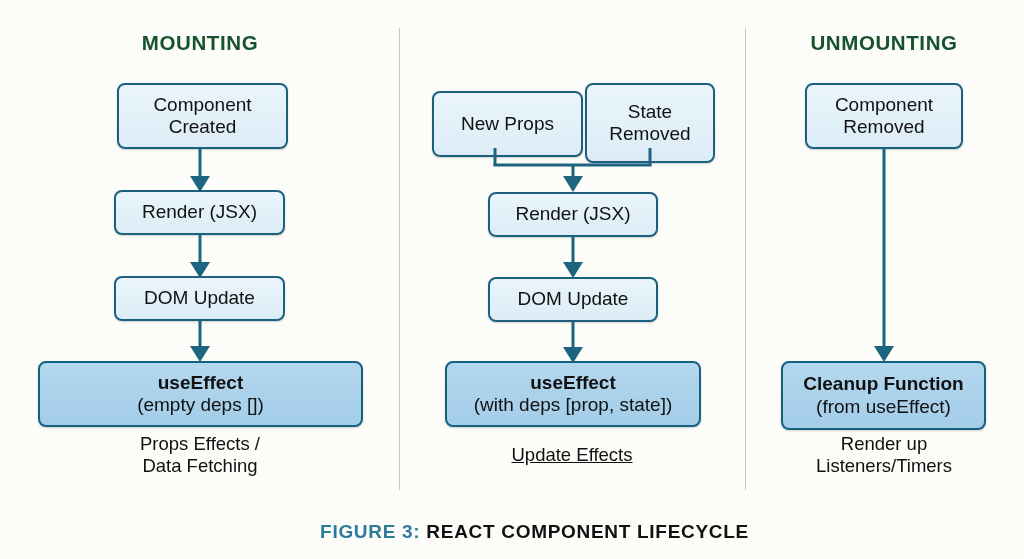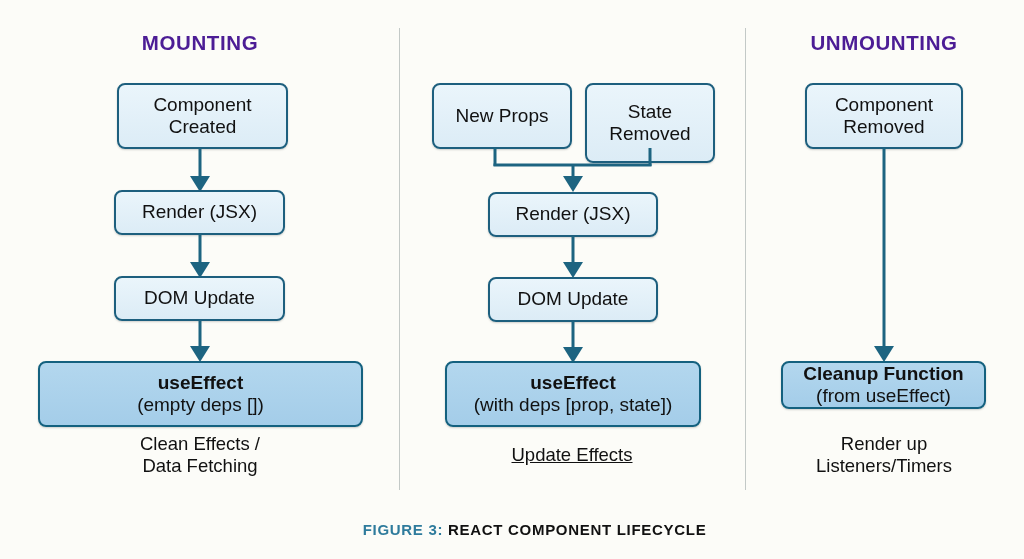"MOUNTING" .col-heading { color: #4c1d95 -> #14532d }
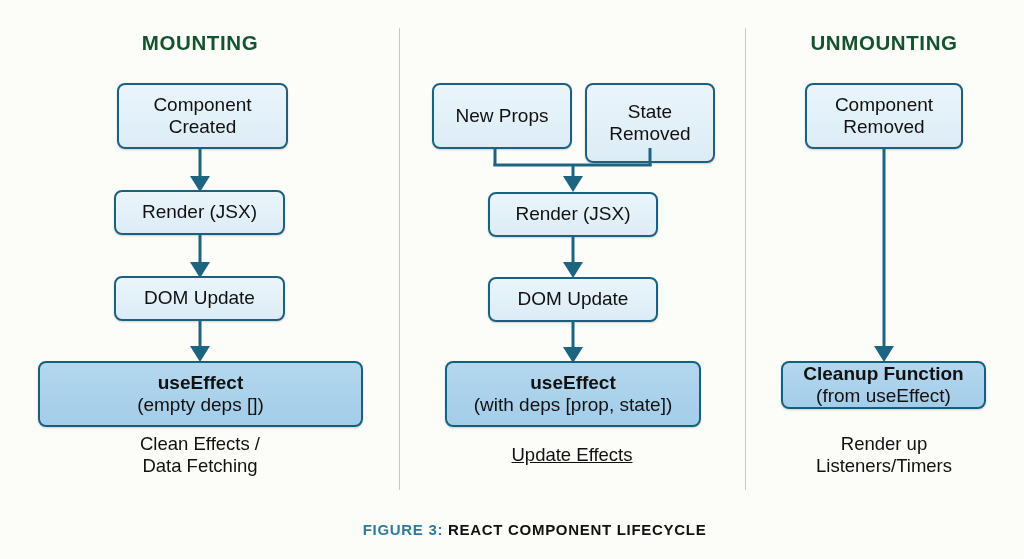"New Props" div.node { top: 83px -> 91px; width: 140px -> 151px }
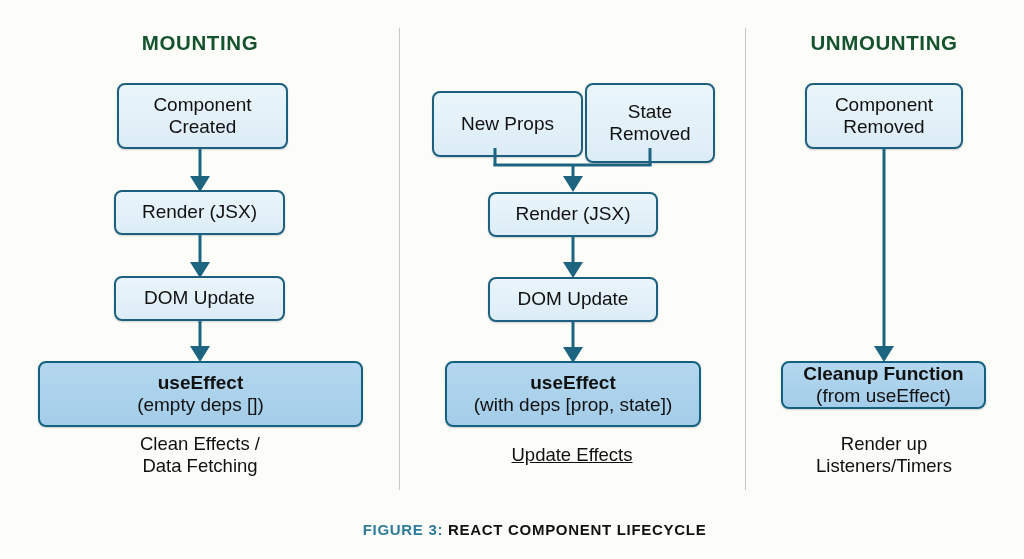"Cleanup Function" div.node { height: 48px -> 69px }
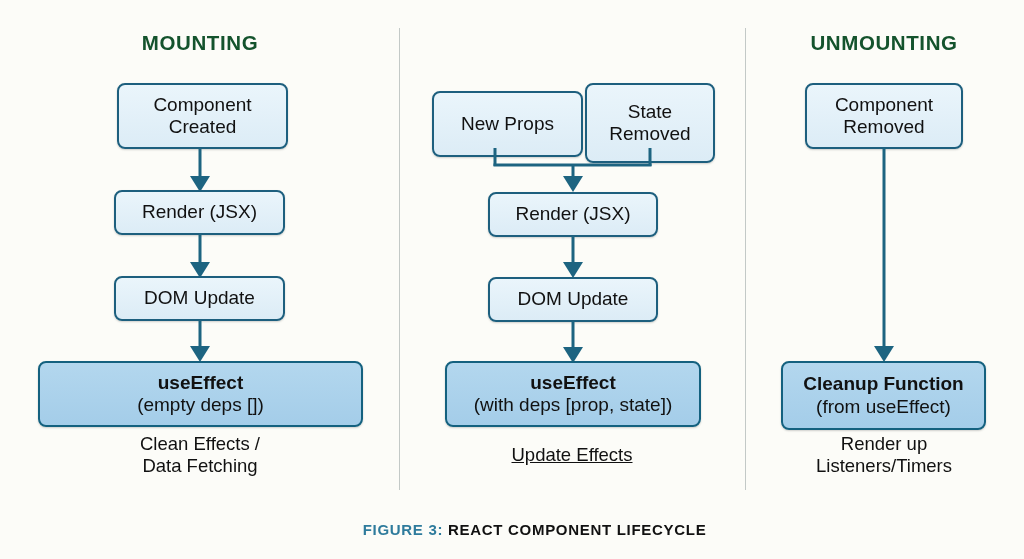"Clean Effects /" span.c1 { text: Clean -> Props }
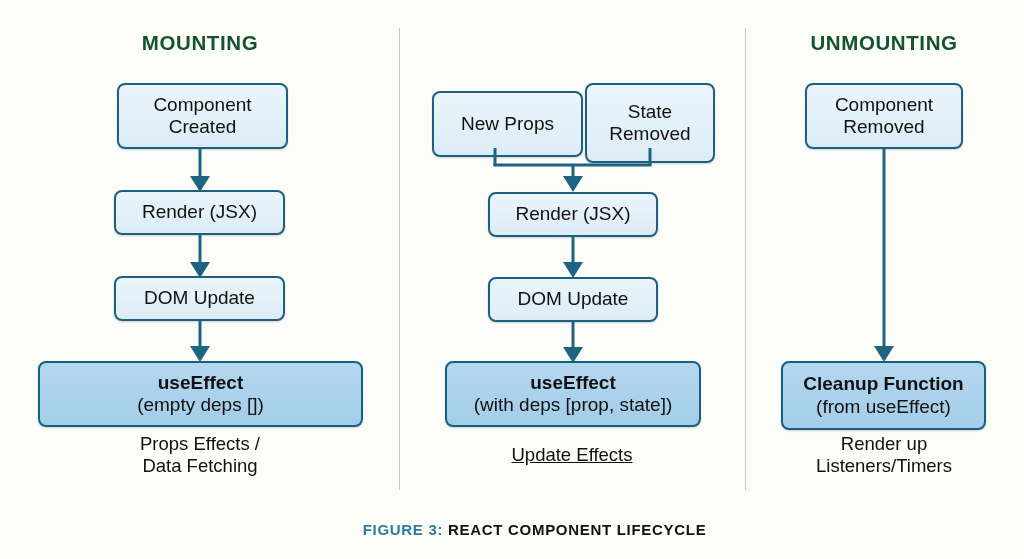"FIGURE 3: REACT COMPONENT LIFECYCLE" .figure-title { font-size: 15px -> 19px }
